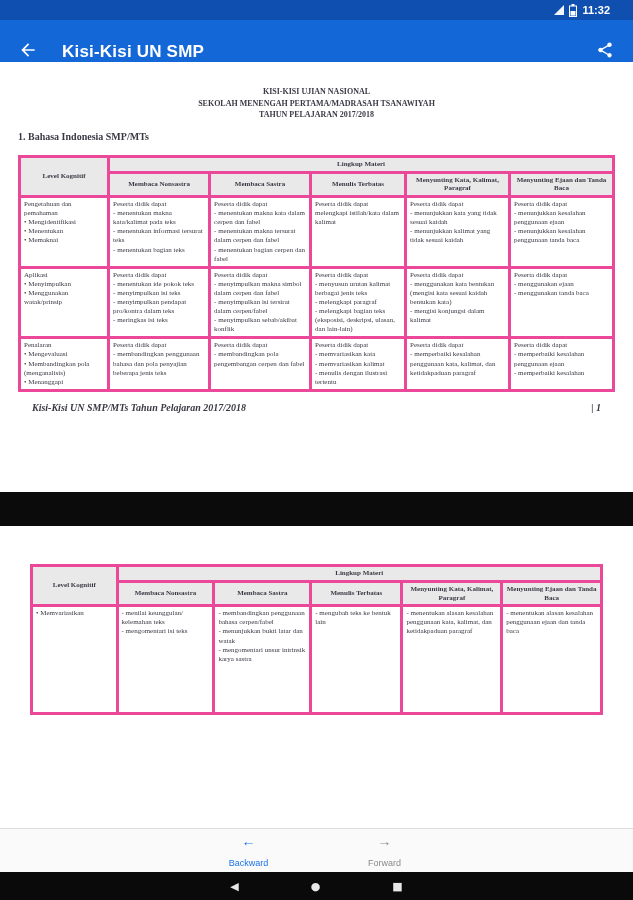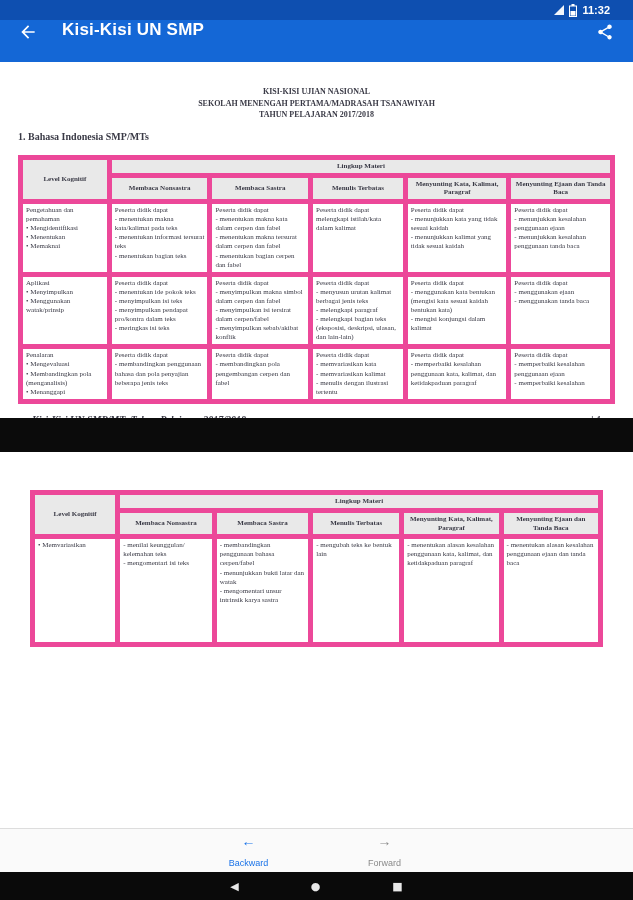"Kisi-Kisi UN SMP" .app-bar { align-items: flex-start -> flex-end }
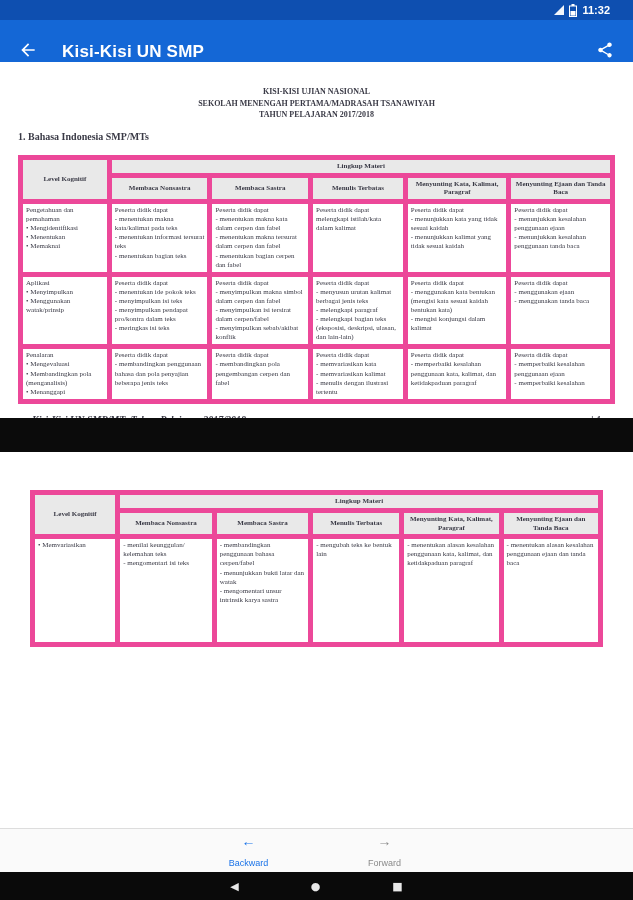"KISI-KISI UJIAN NASIONAL" .page1 { height: 356px -> 430px }
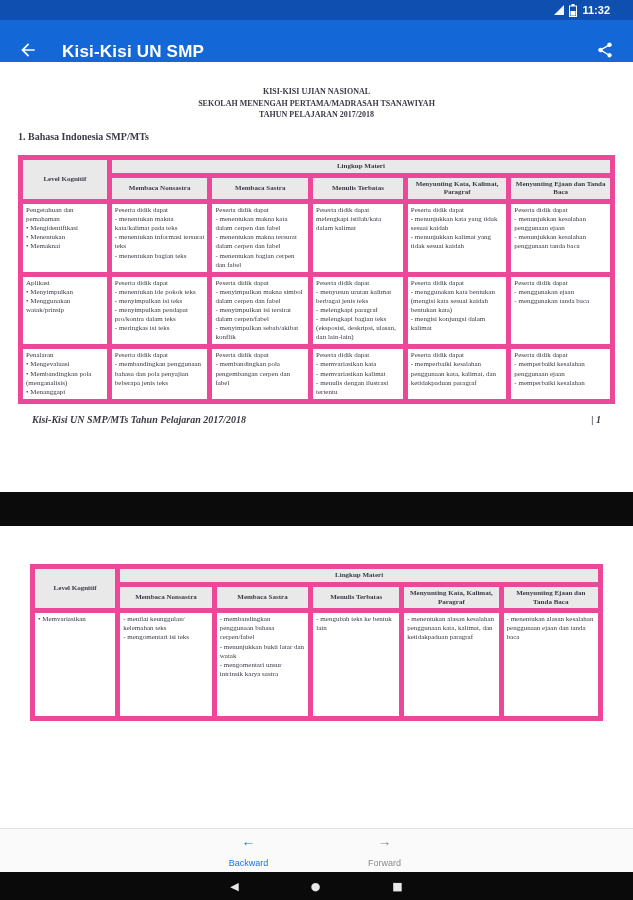"Lingkup Materi" table.kisi th, table.kisi td { border: 5px solid #ec4899 -> 3px solid #ec4899 }
